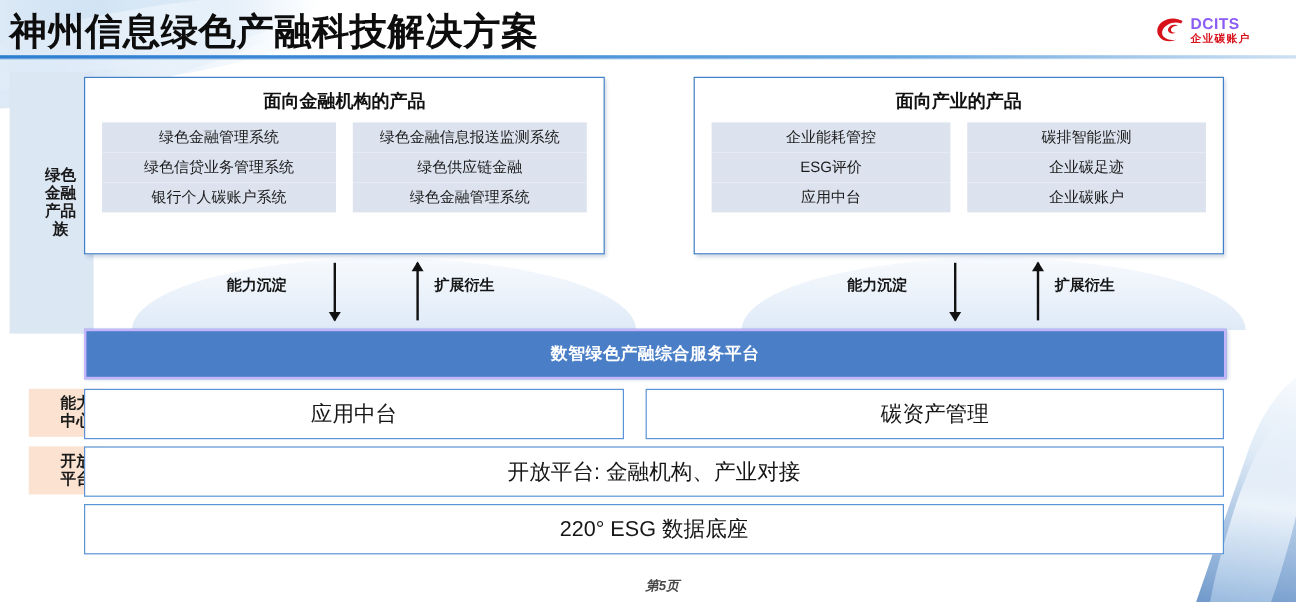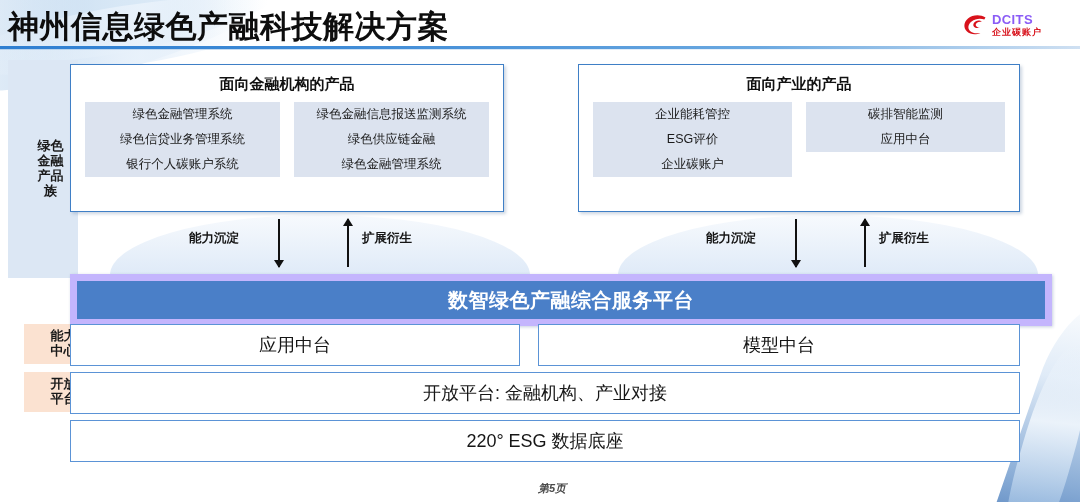"企业碳足迹" div.chip { html: none -> <div>企业碳足迹</div> }
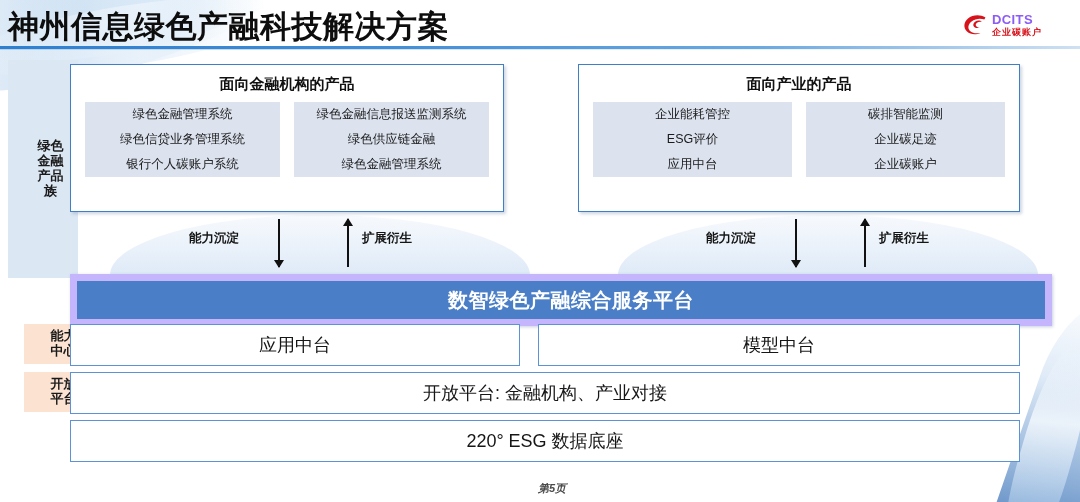"数智绿色产融综合服务平台" .platform { border: 7px solid #c4b5fd -> 2px solid #c4b5fd; font-size: 20px -> 14px; padding-left: 20px -> none }
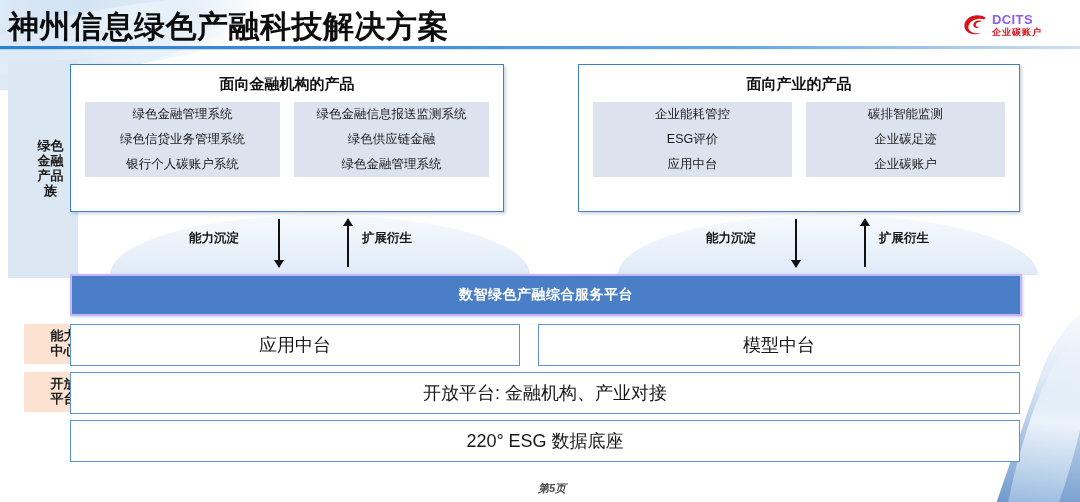"模型中台" div.layer-box { text: 模型中台 -> 碳资产管理 }
